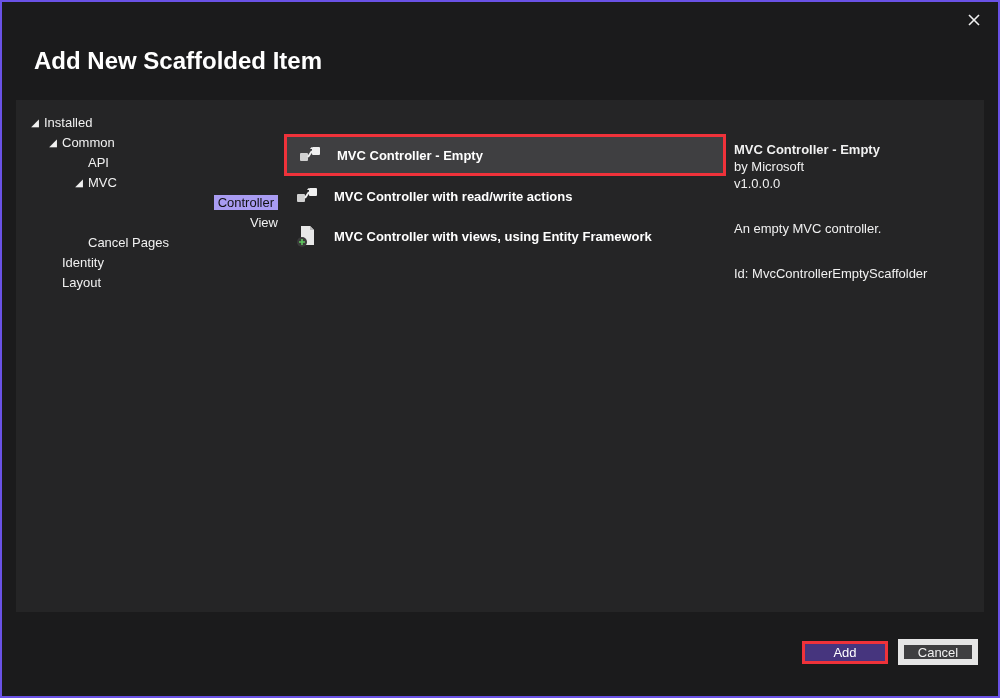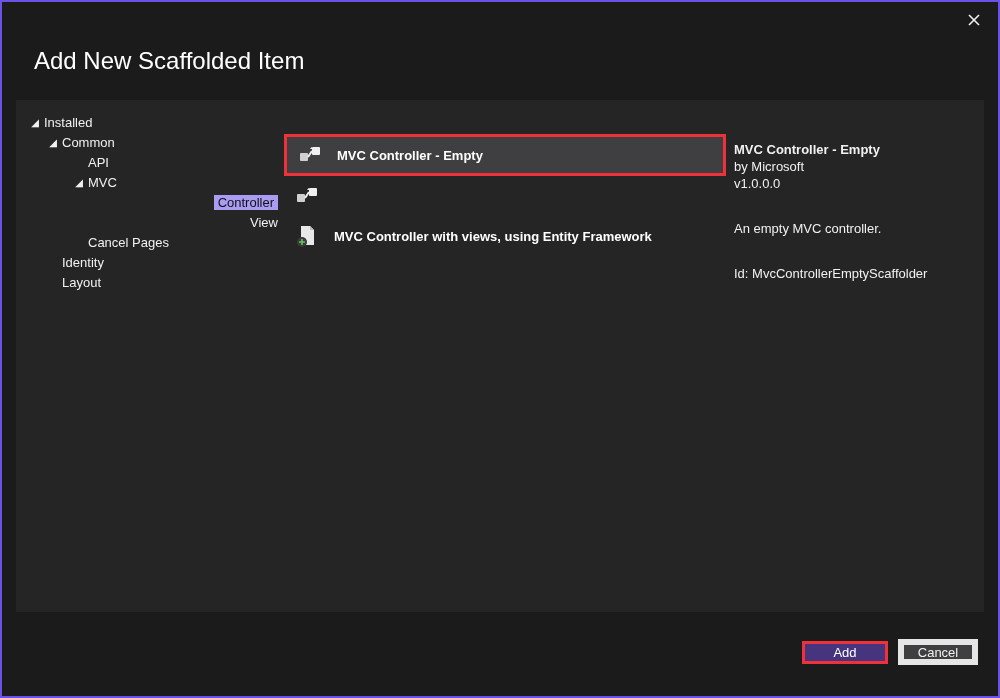"Add New Scaffolded Item" .title-row { font-weight: 400 -> 700 }
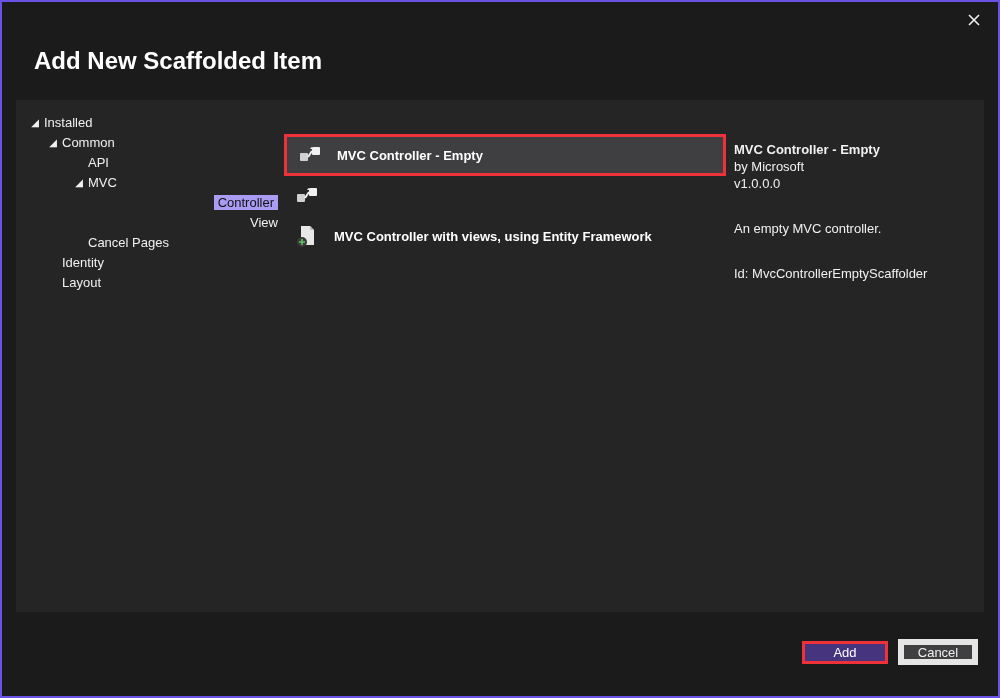"MVC Controller with read/write actions" span.scaffold-label { html: none -> <span>MVC Controller with read/write actions</span> }
